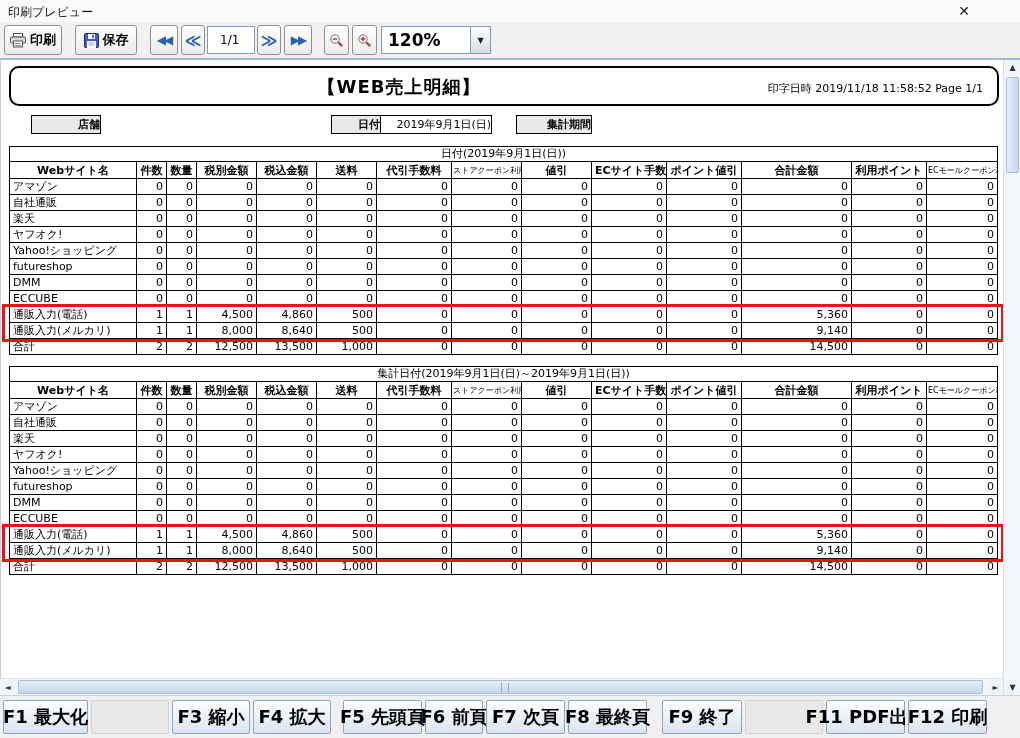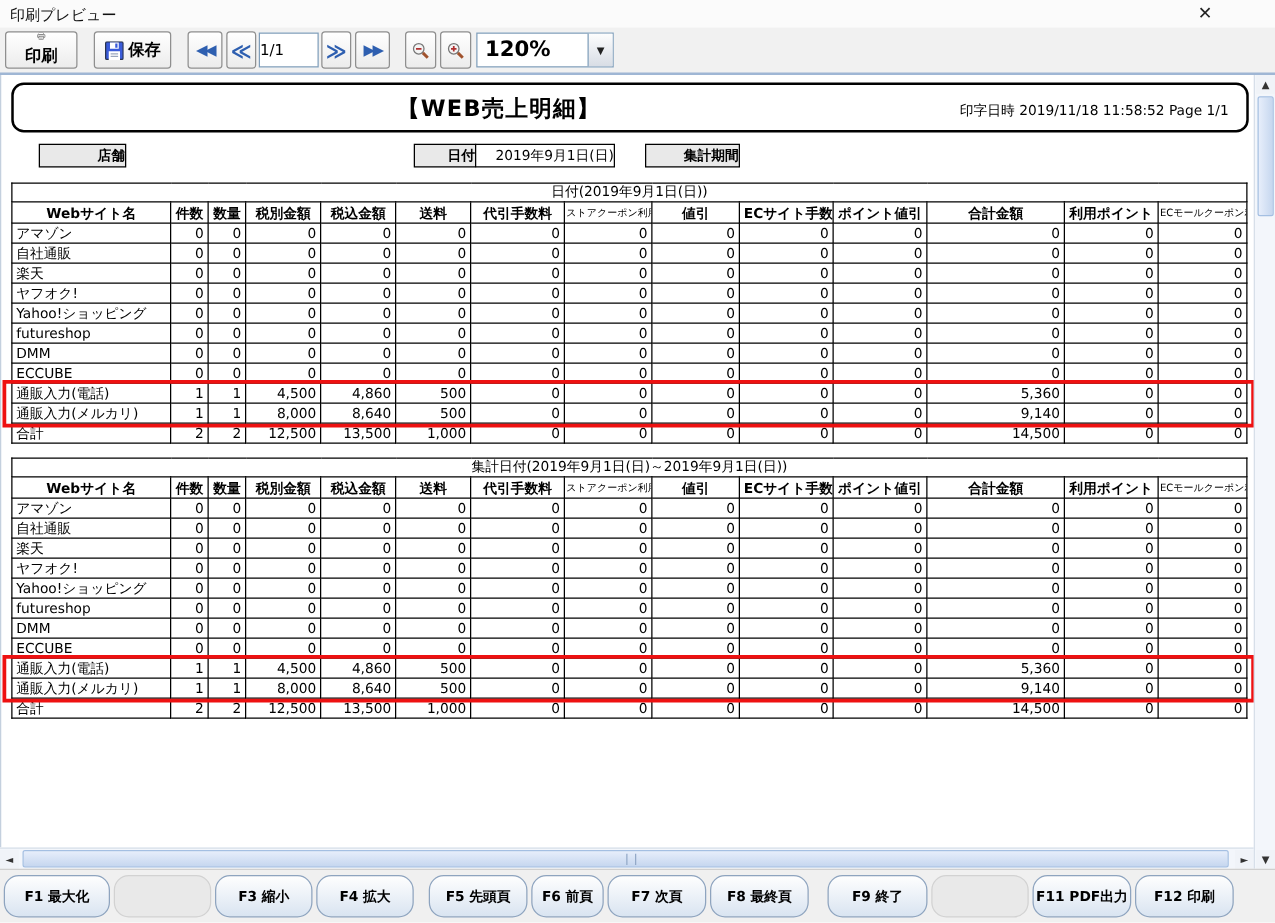"印刷" .tb-print { flex-direction: column -> none }
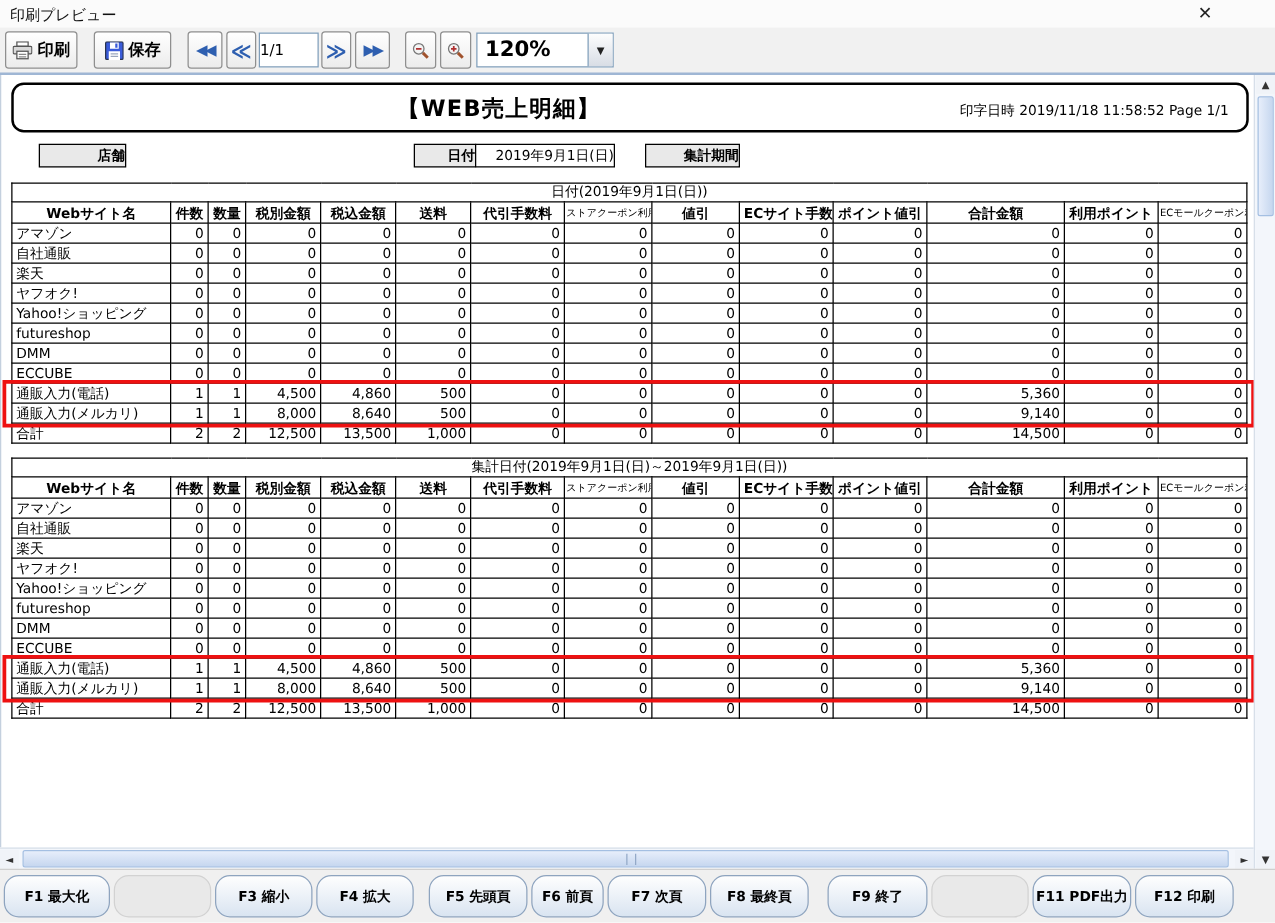"1/1" .page-field { padding-left: 0 -> 12px }
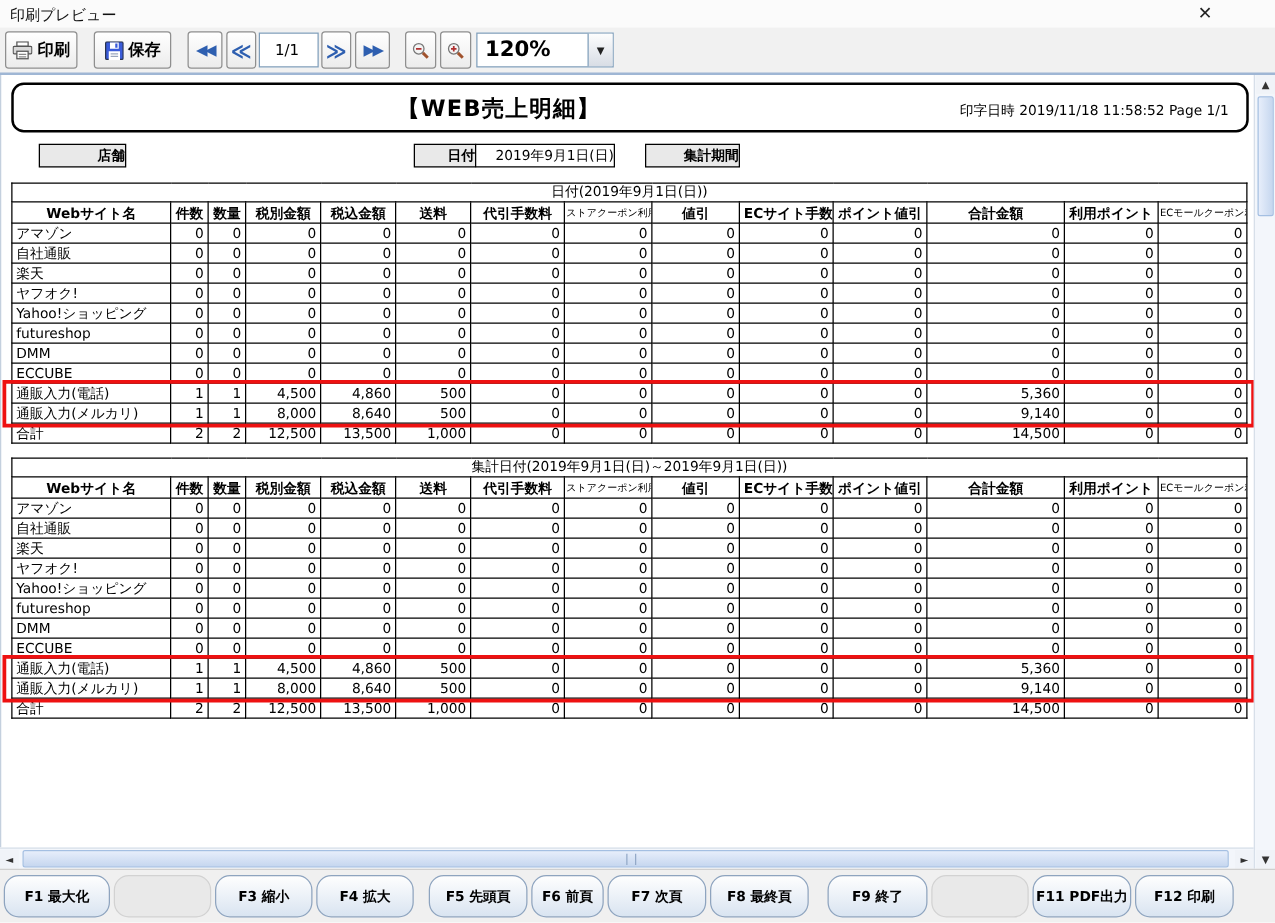"F1 最大化" .fn-btn { border-radius: 12px -> 2px; font-size: 11px -> 18px }
